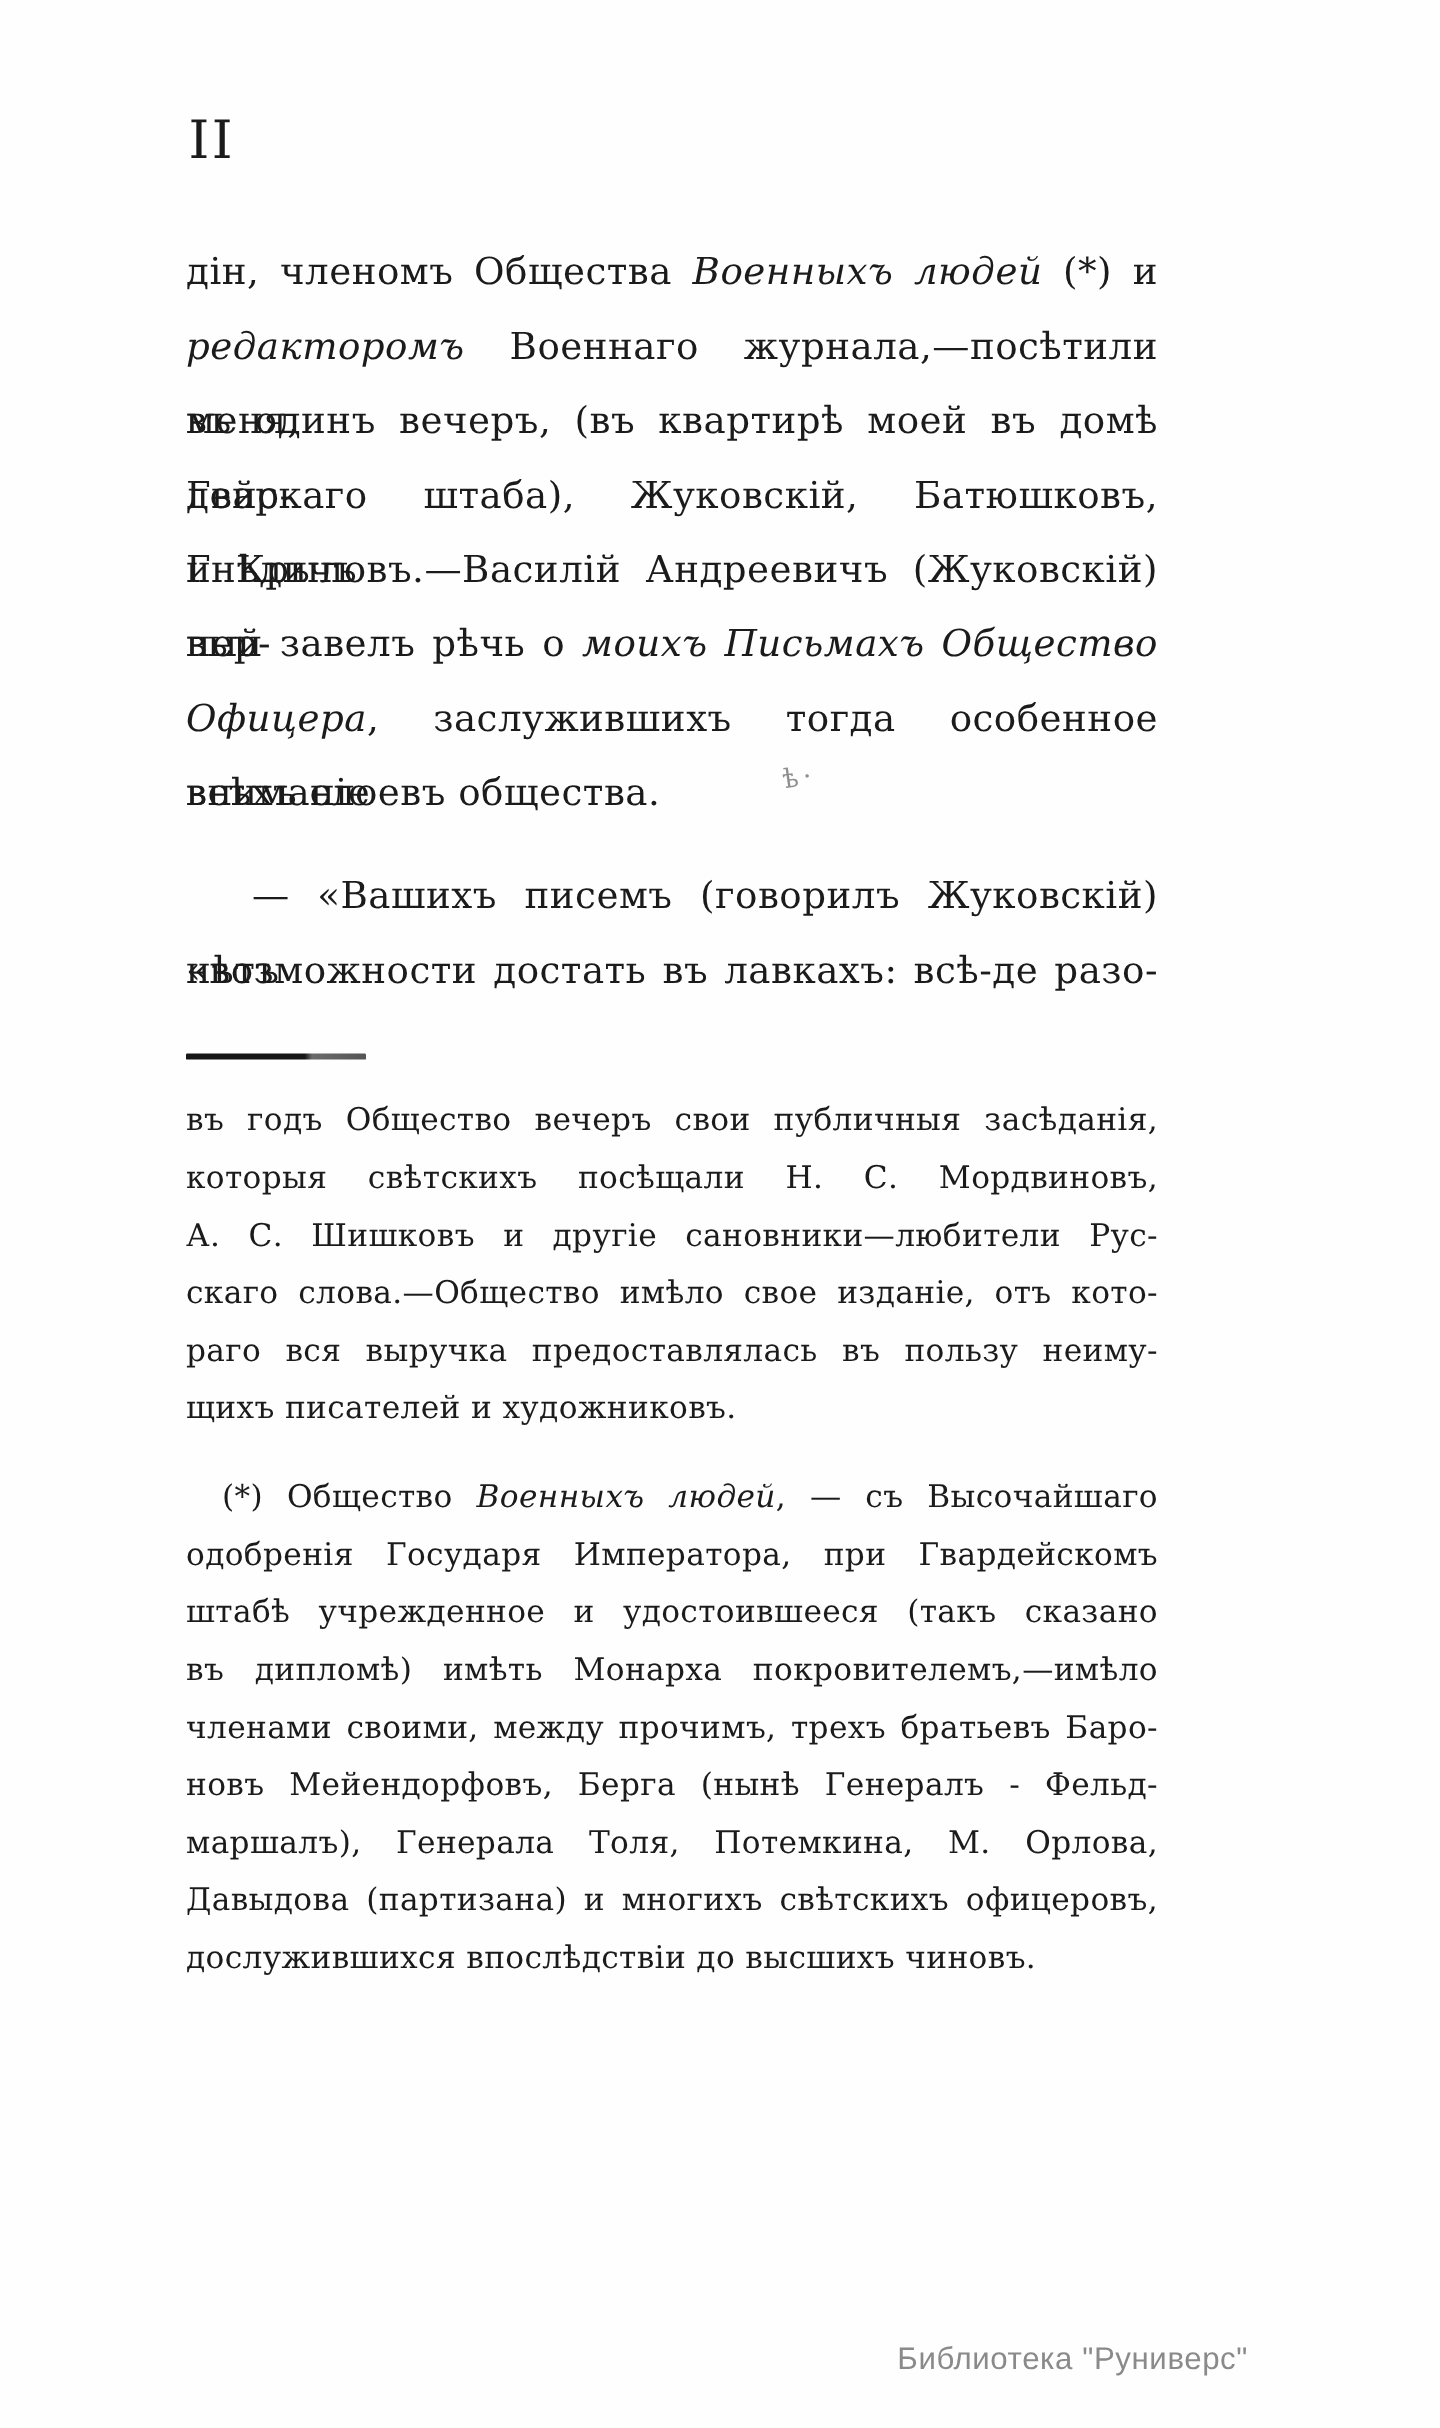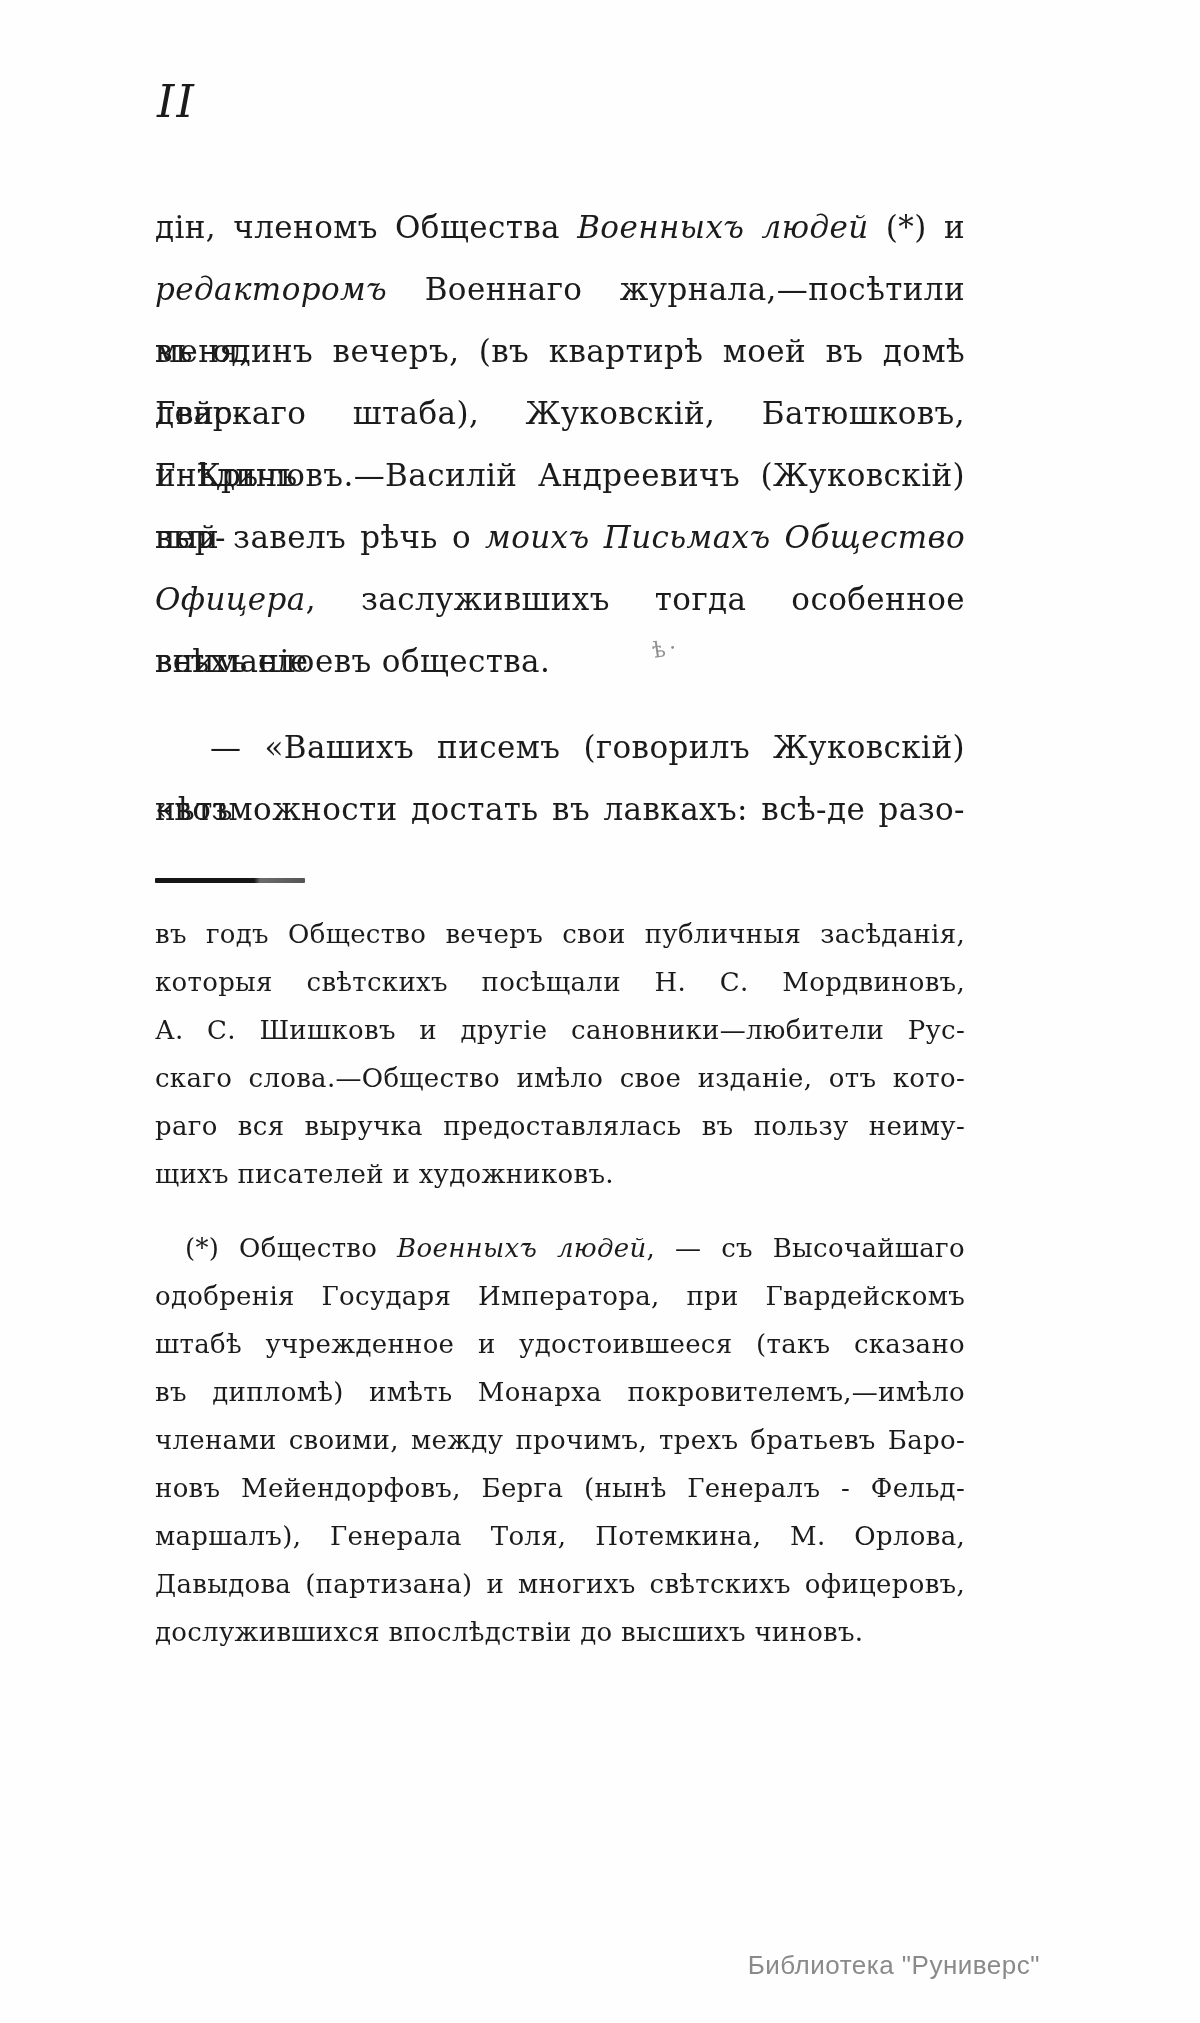"II" .pagenum { font-style: italic -> none; top: 76px -> 92px }
